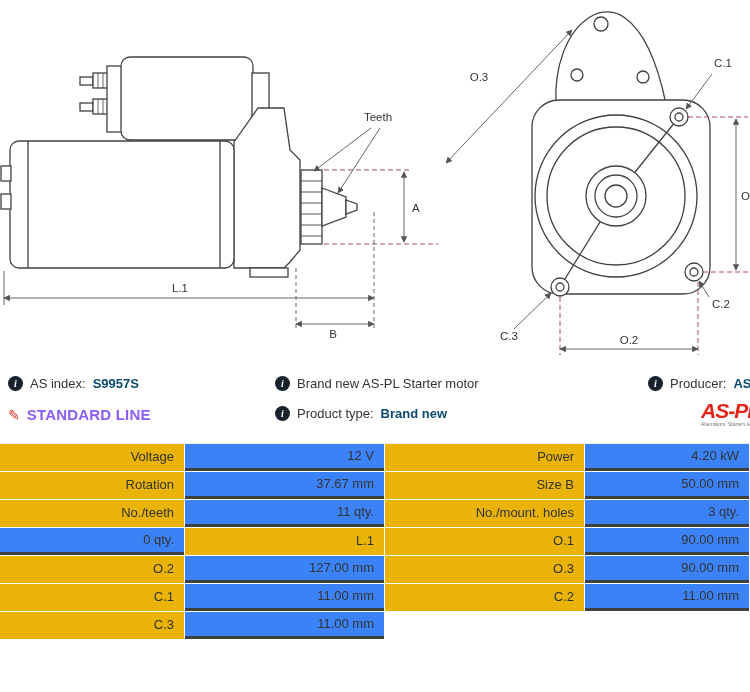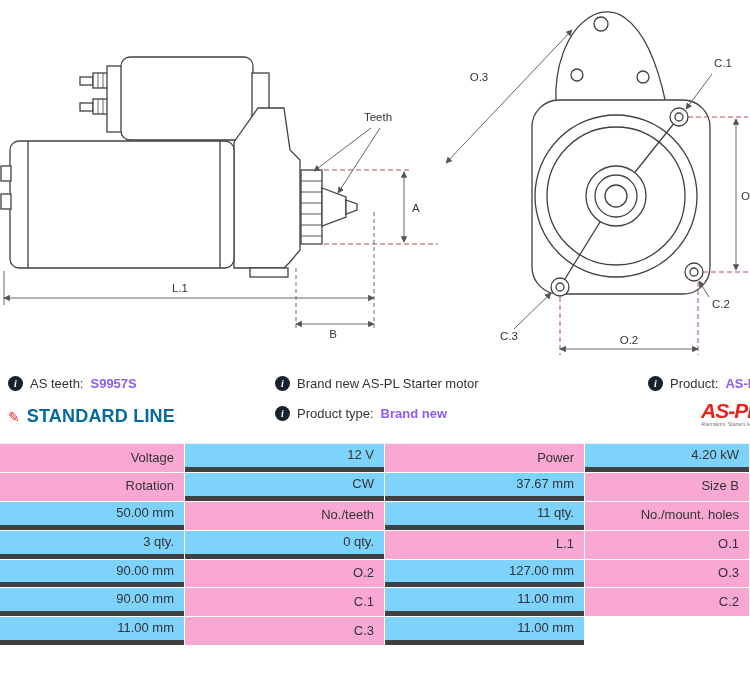"AS teeth:" span { text: teeth -> index }
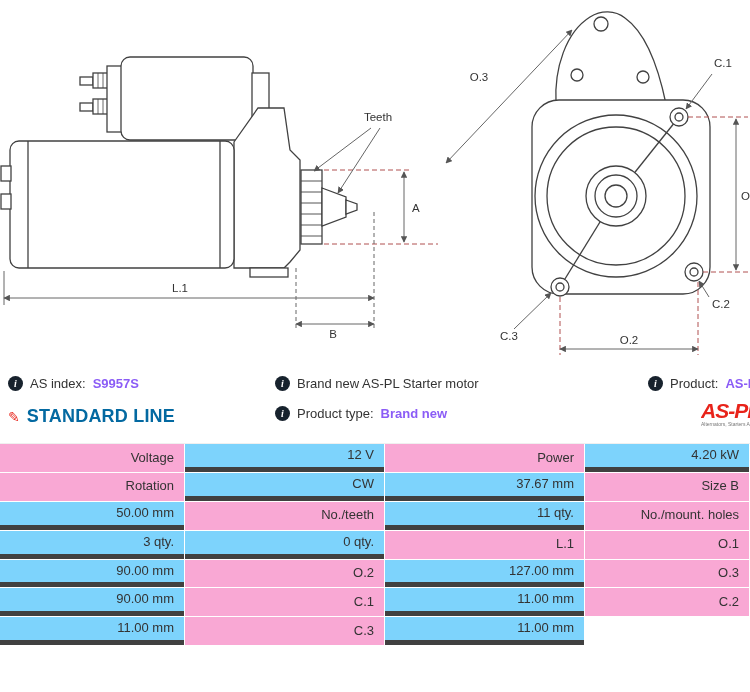"S9957S" .info-item b { color: #8b5cf6 -> #0c4a6e }
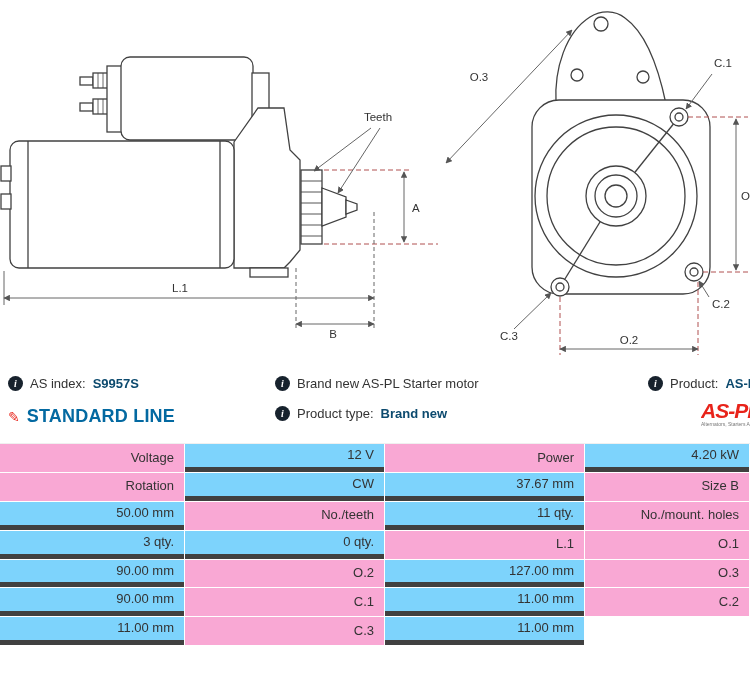"Product:" span { text: Product -> Producer }
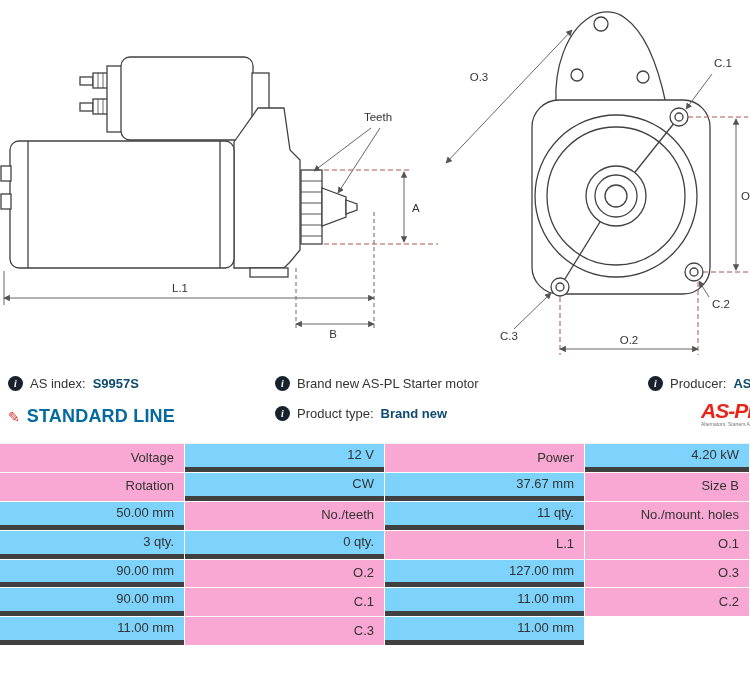"STANDARD LINE" .standard { color: #0369a1 -> #8b5cf6; font-size: 18px -> 15px }
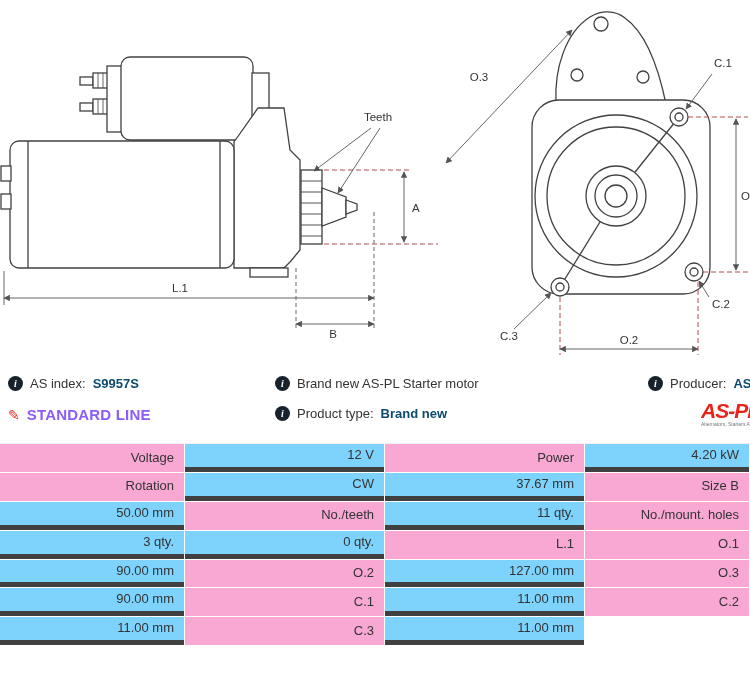"Voltage" .lbl { background: #f9a8d4 -> #eab308 }
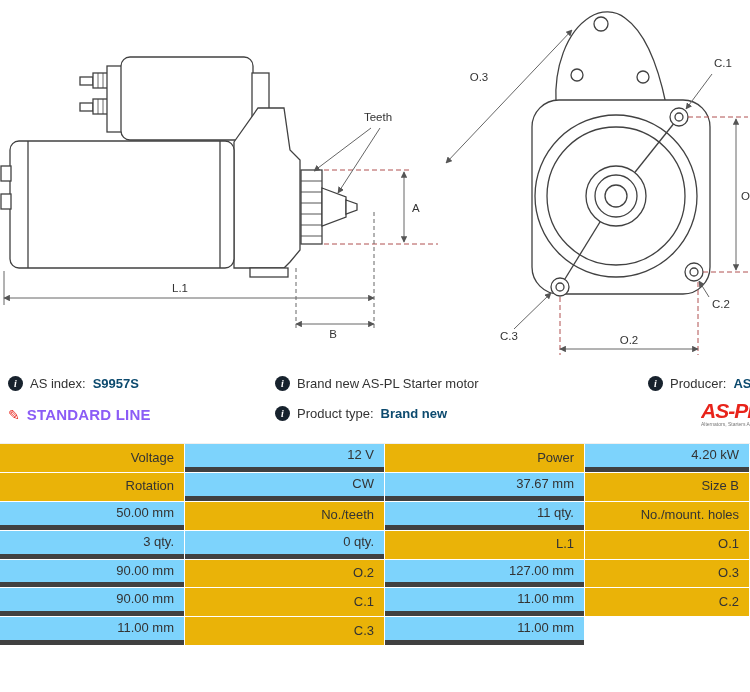"12 V" .val { background: #7dd3fc -> #3b82f6; border-bottom: 5px solid #404040 -> 3px solid #404040 }
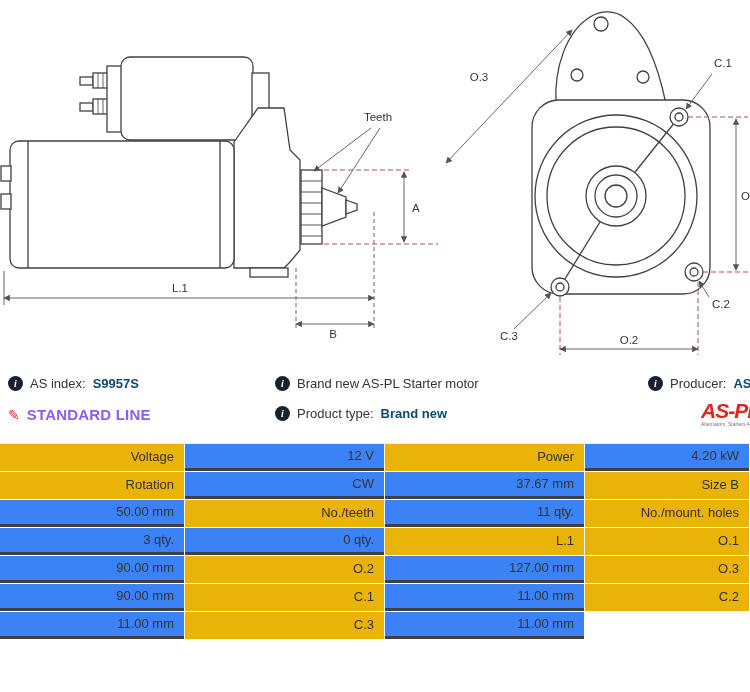"CW" div.cell { html: <div>CW</div> -> none }
